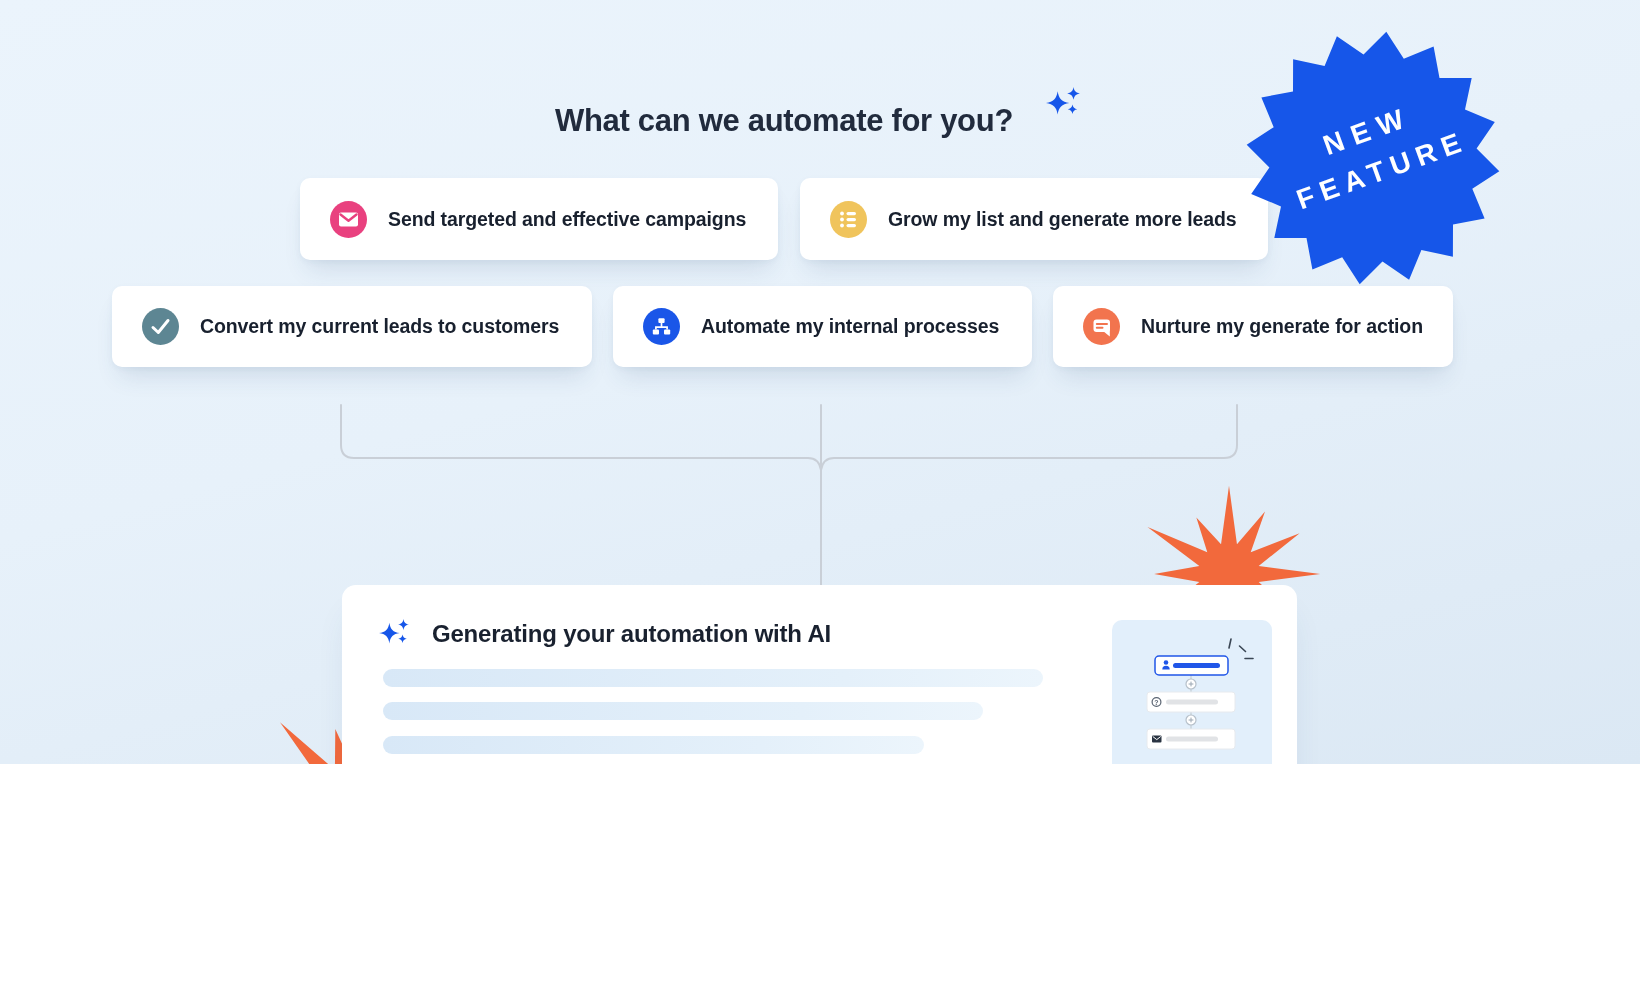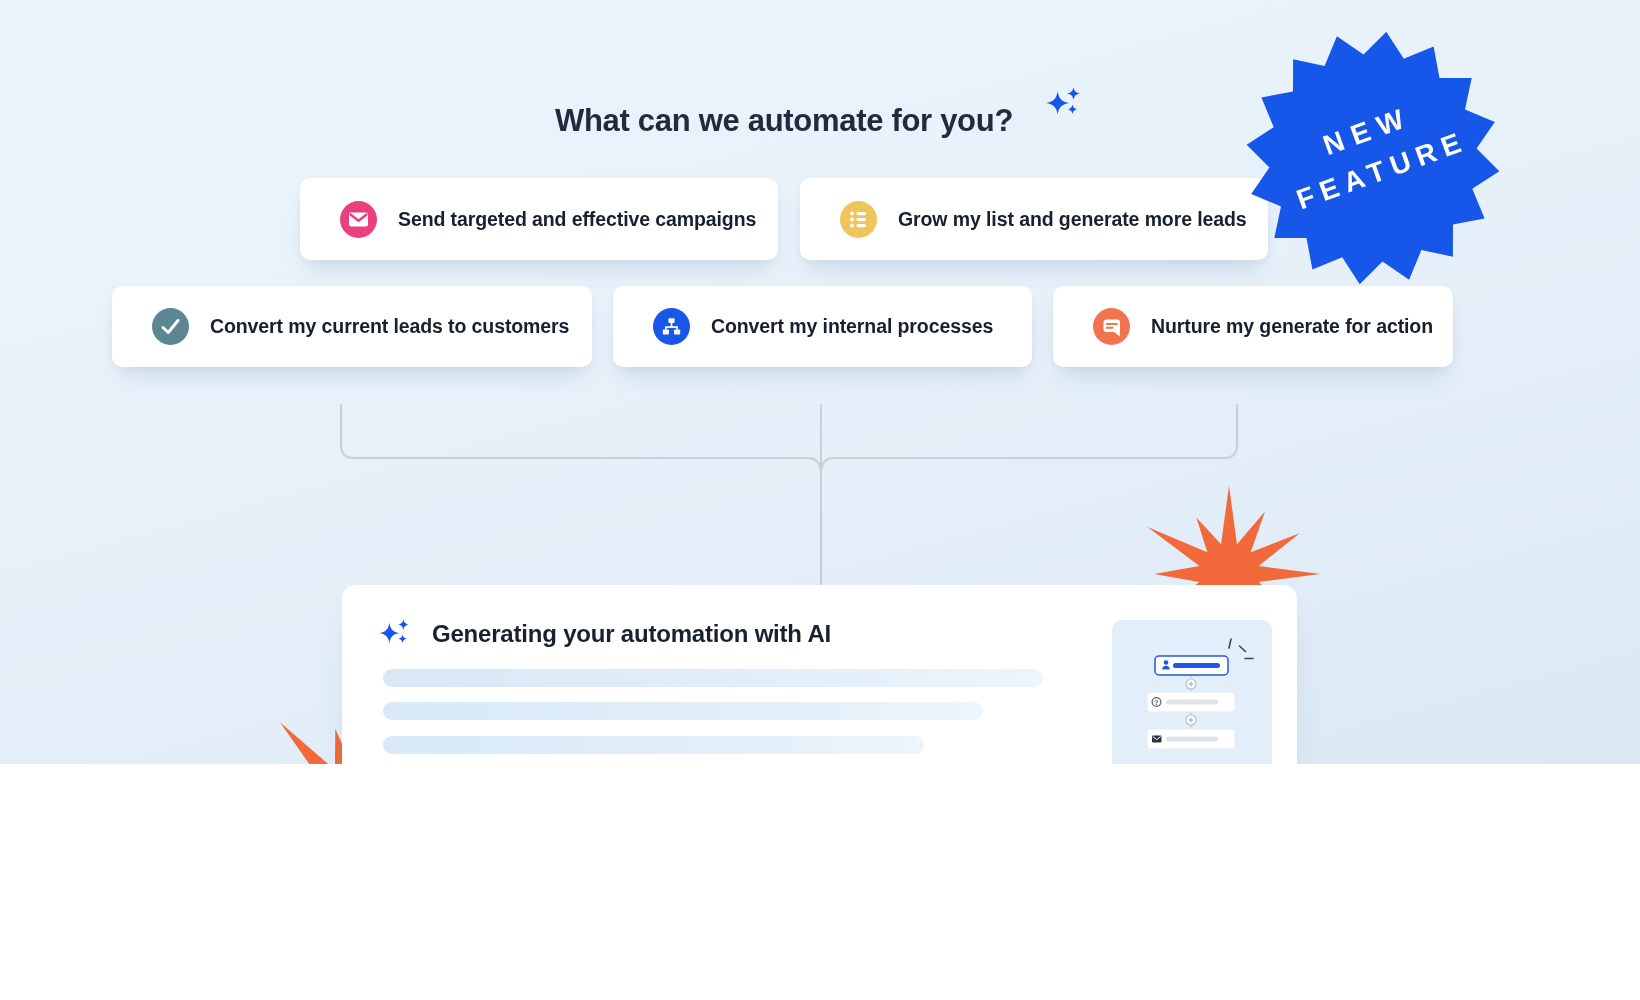"Send targeted and effective campaigns" .opt-card { padding-left: 40px -> 30px }
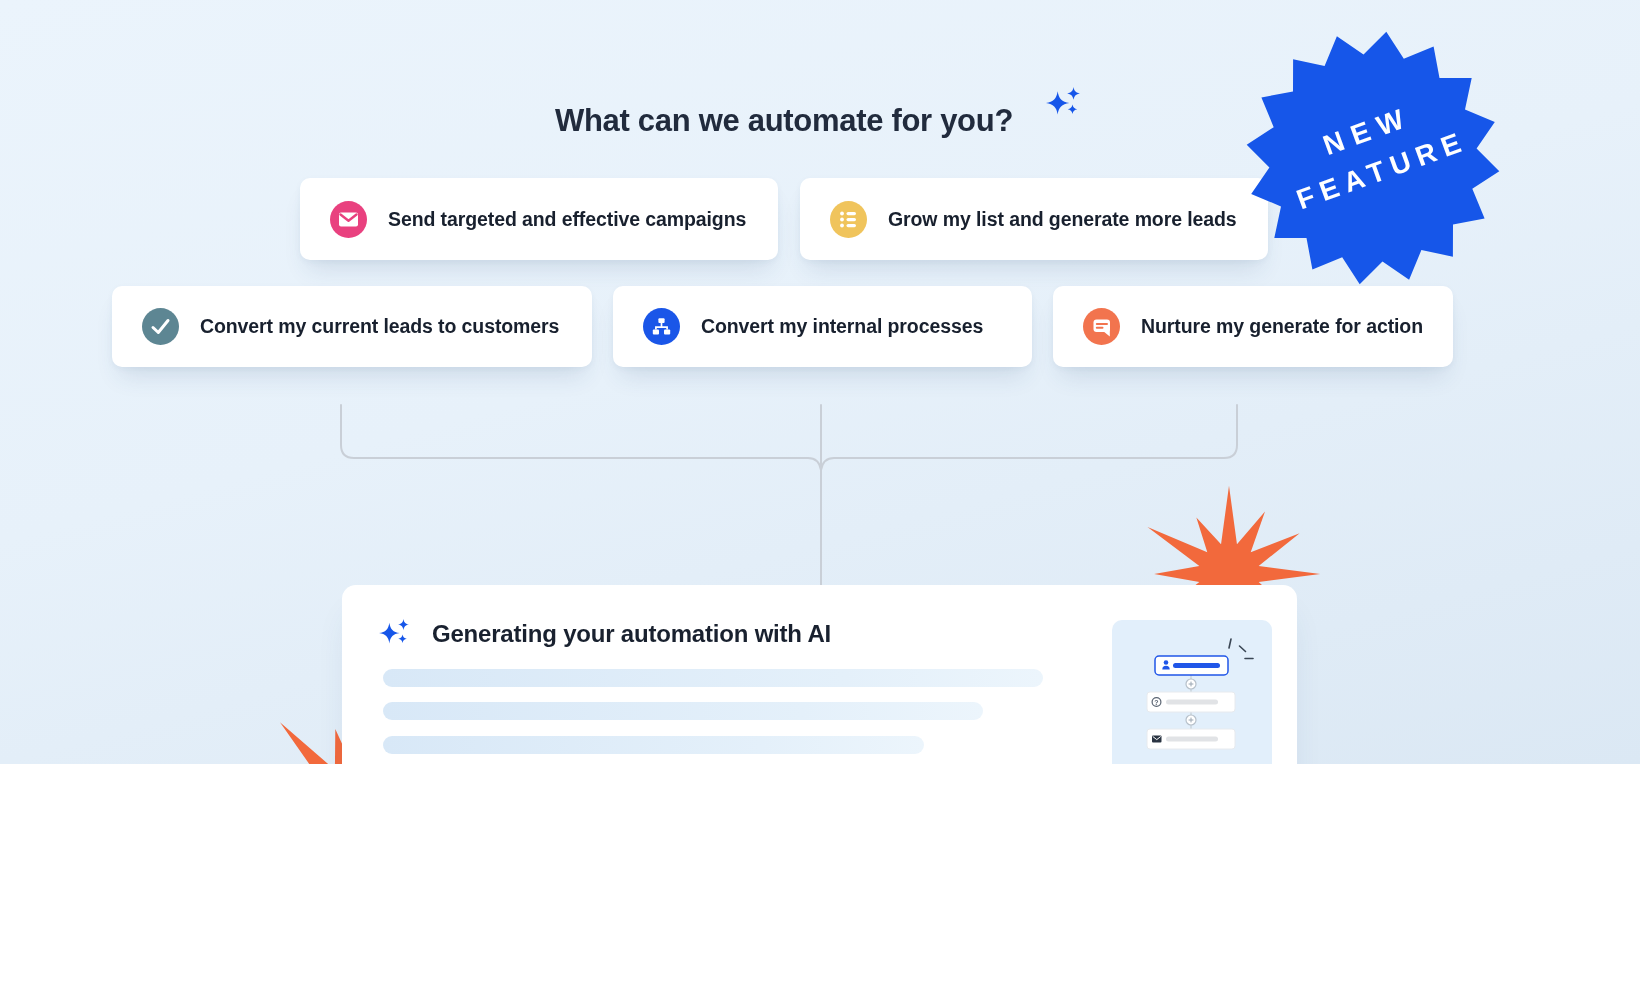"Convert my internal processes" span.opt-label { text: Convert -> Automate }
